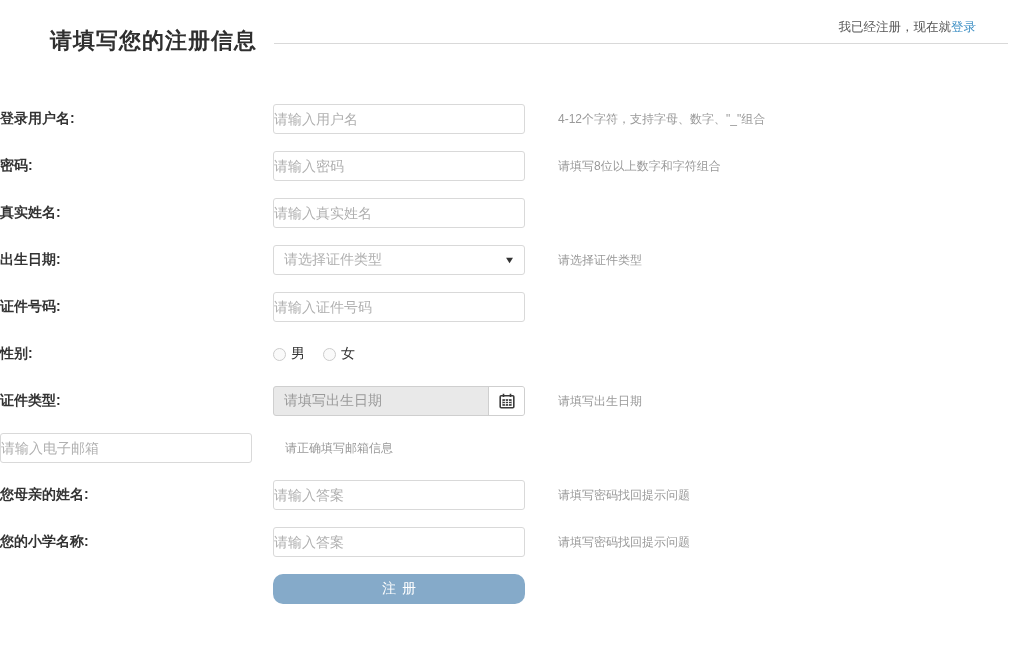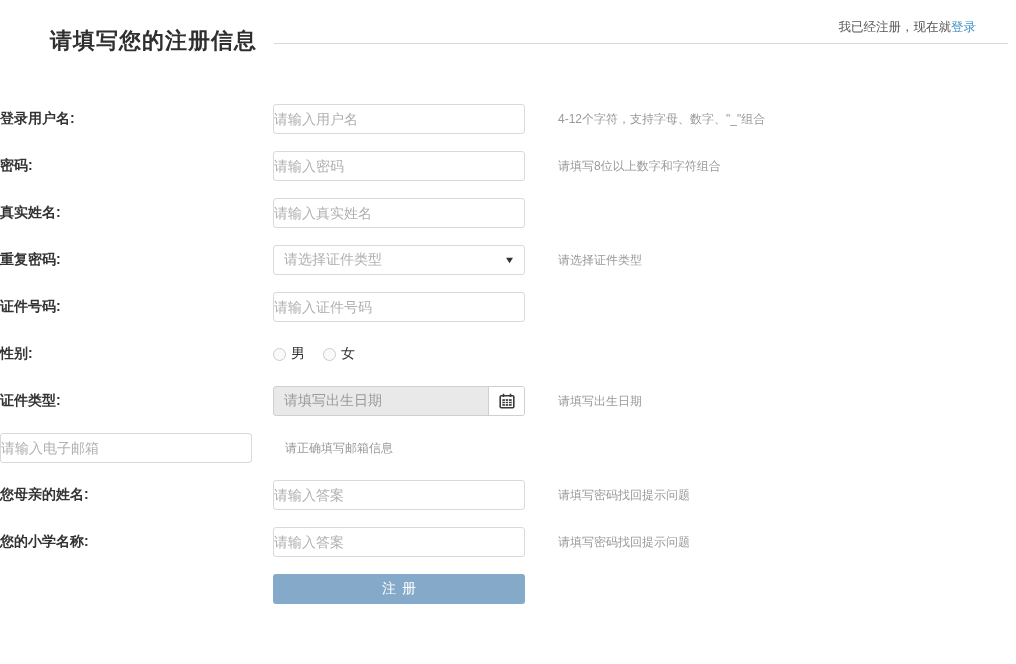"重复密码:" label.form-label { text: 重复密码 -> 出生日期 }
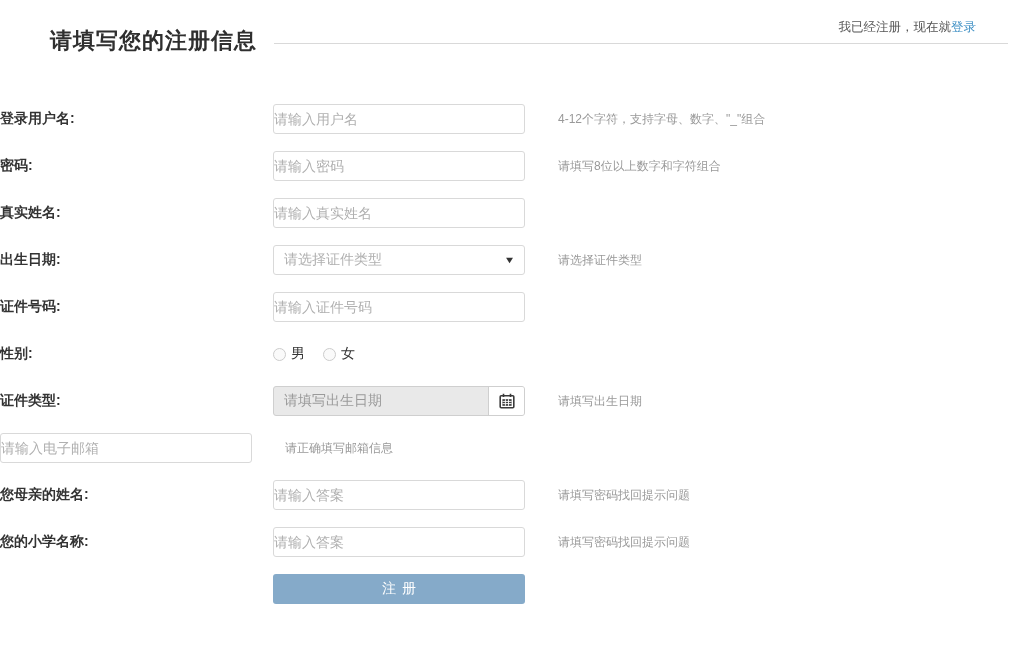"注册" .submit-btn { border-radius: 3px -> 10px }
